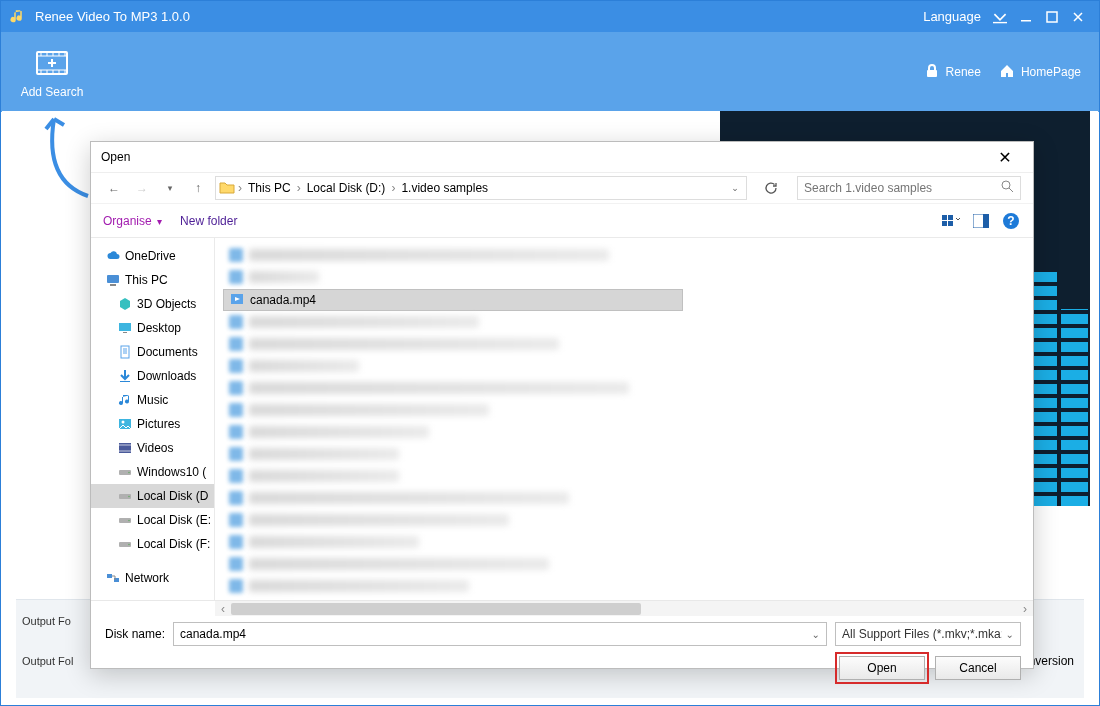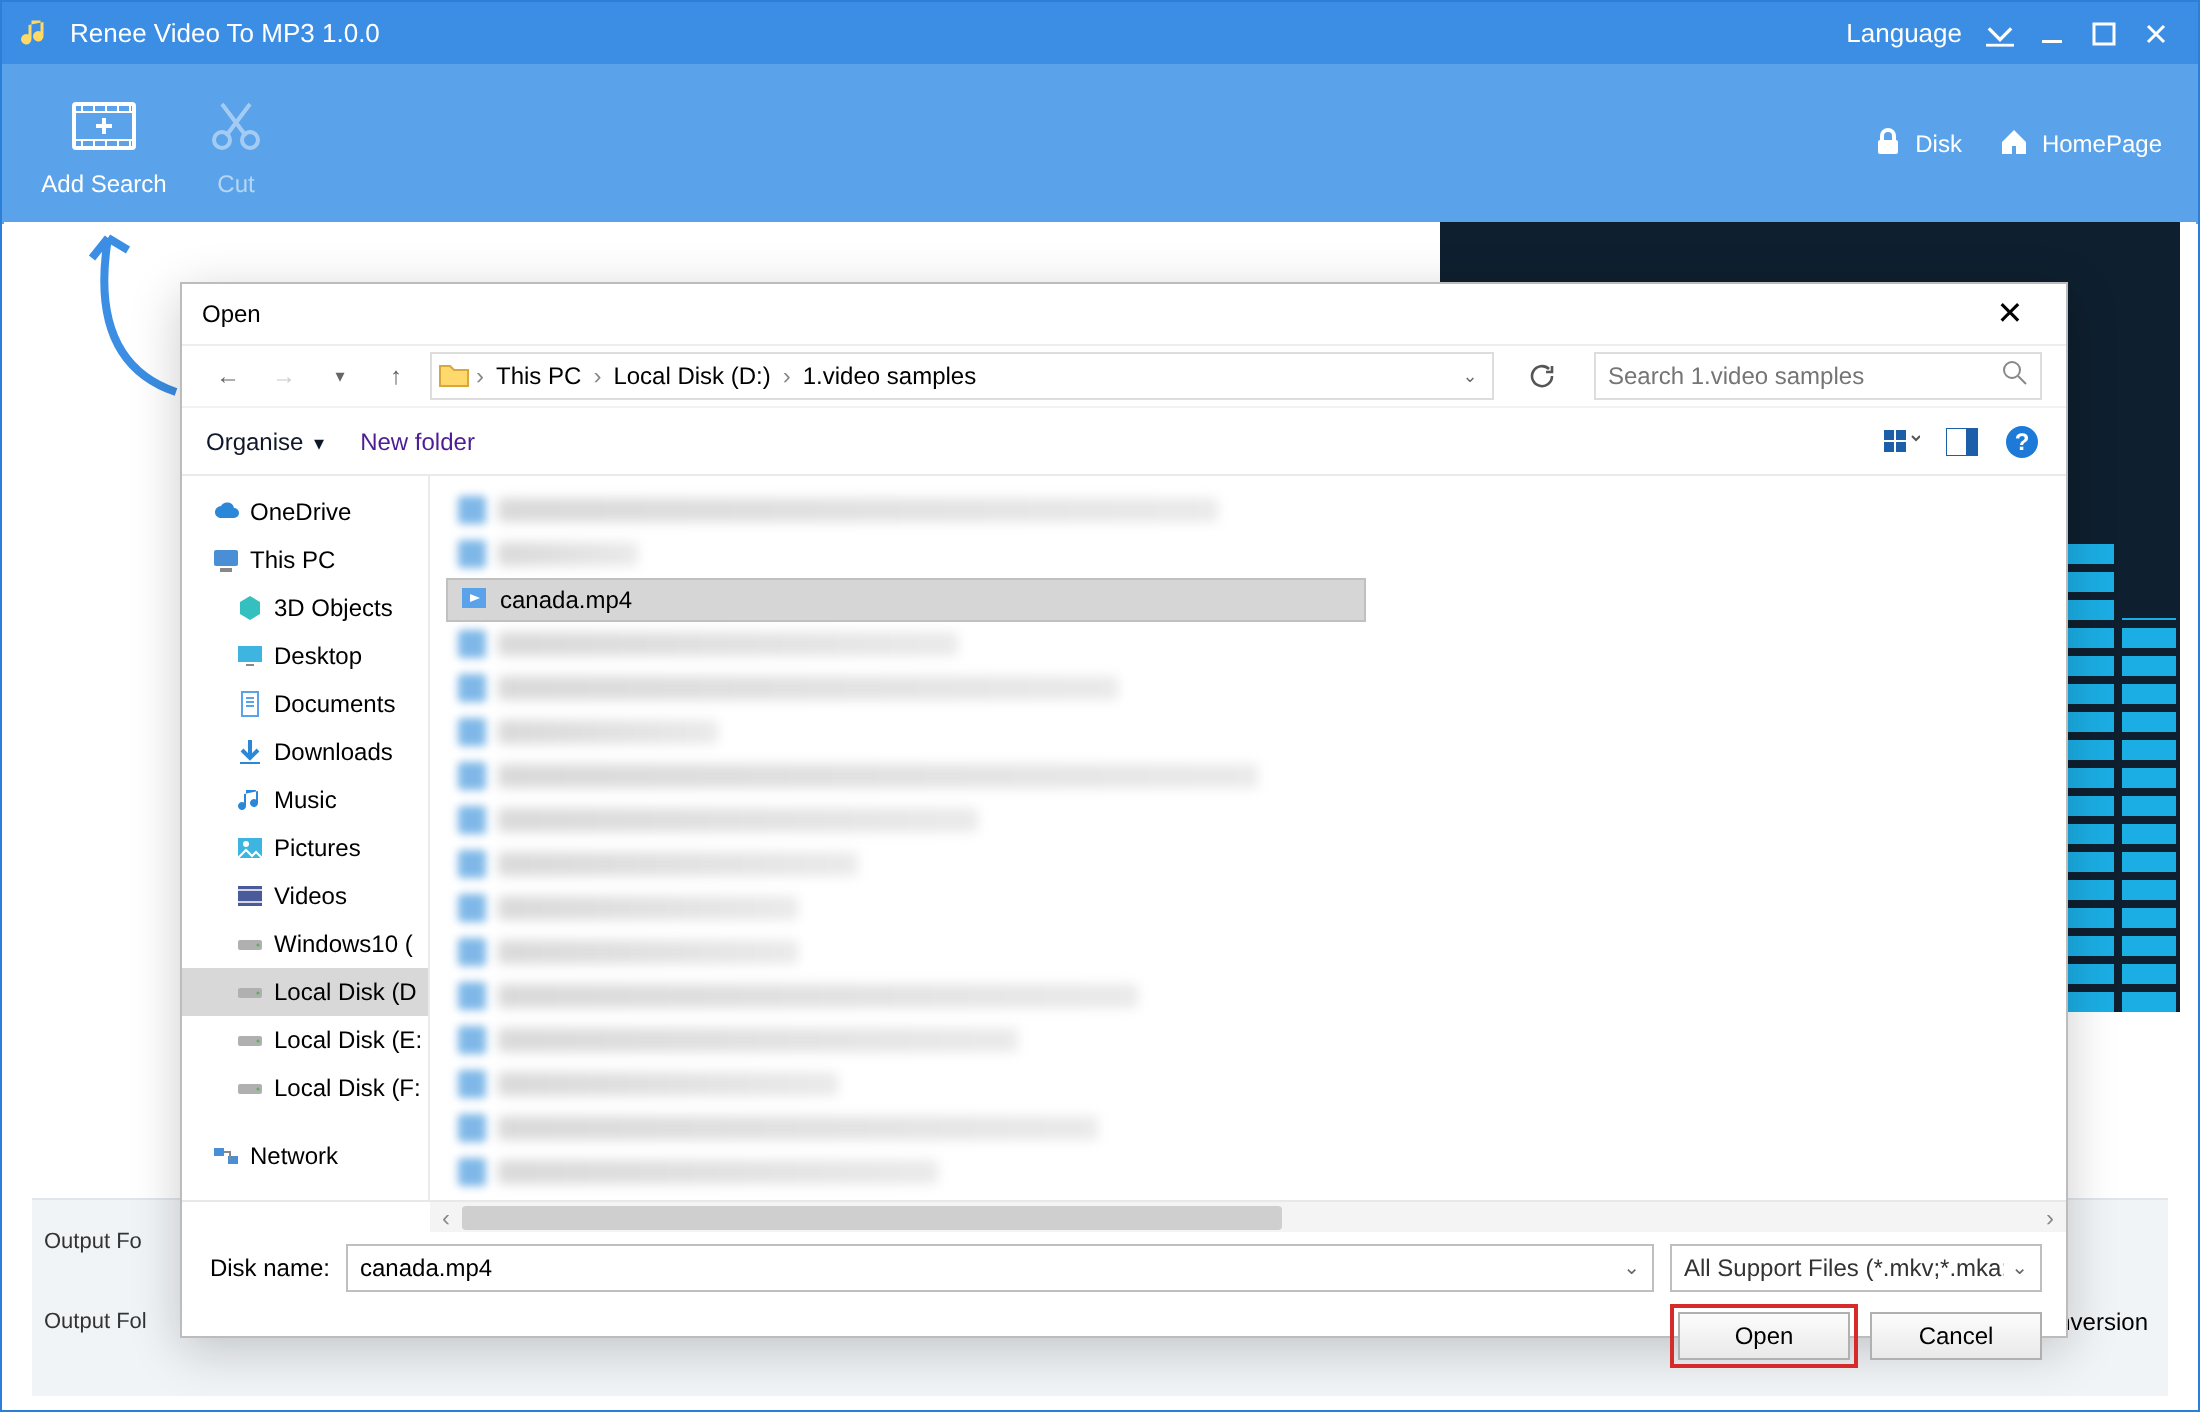"Disk" span { text: Disk -> Renee }
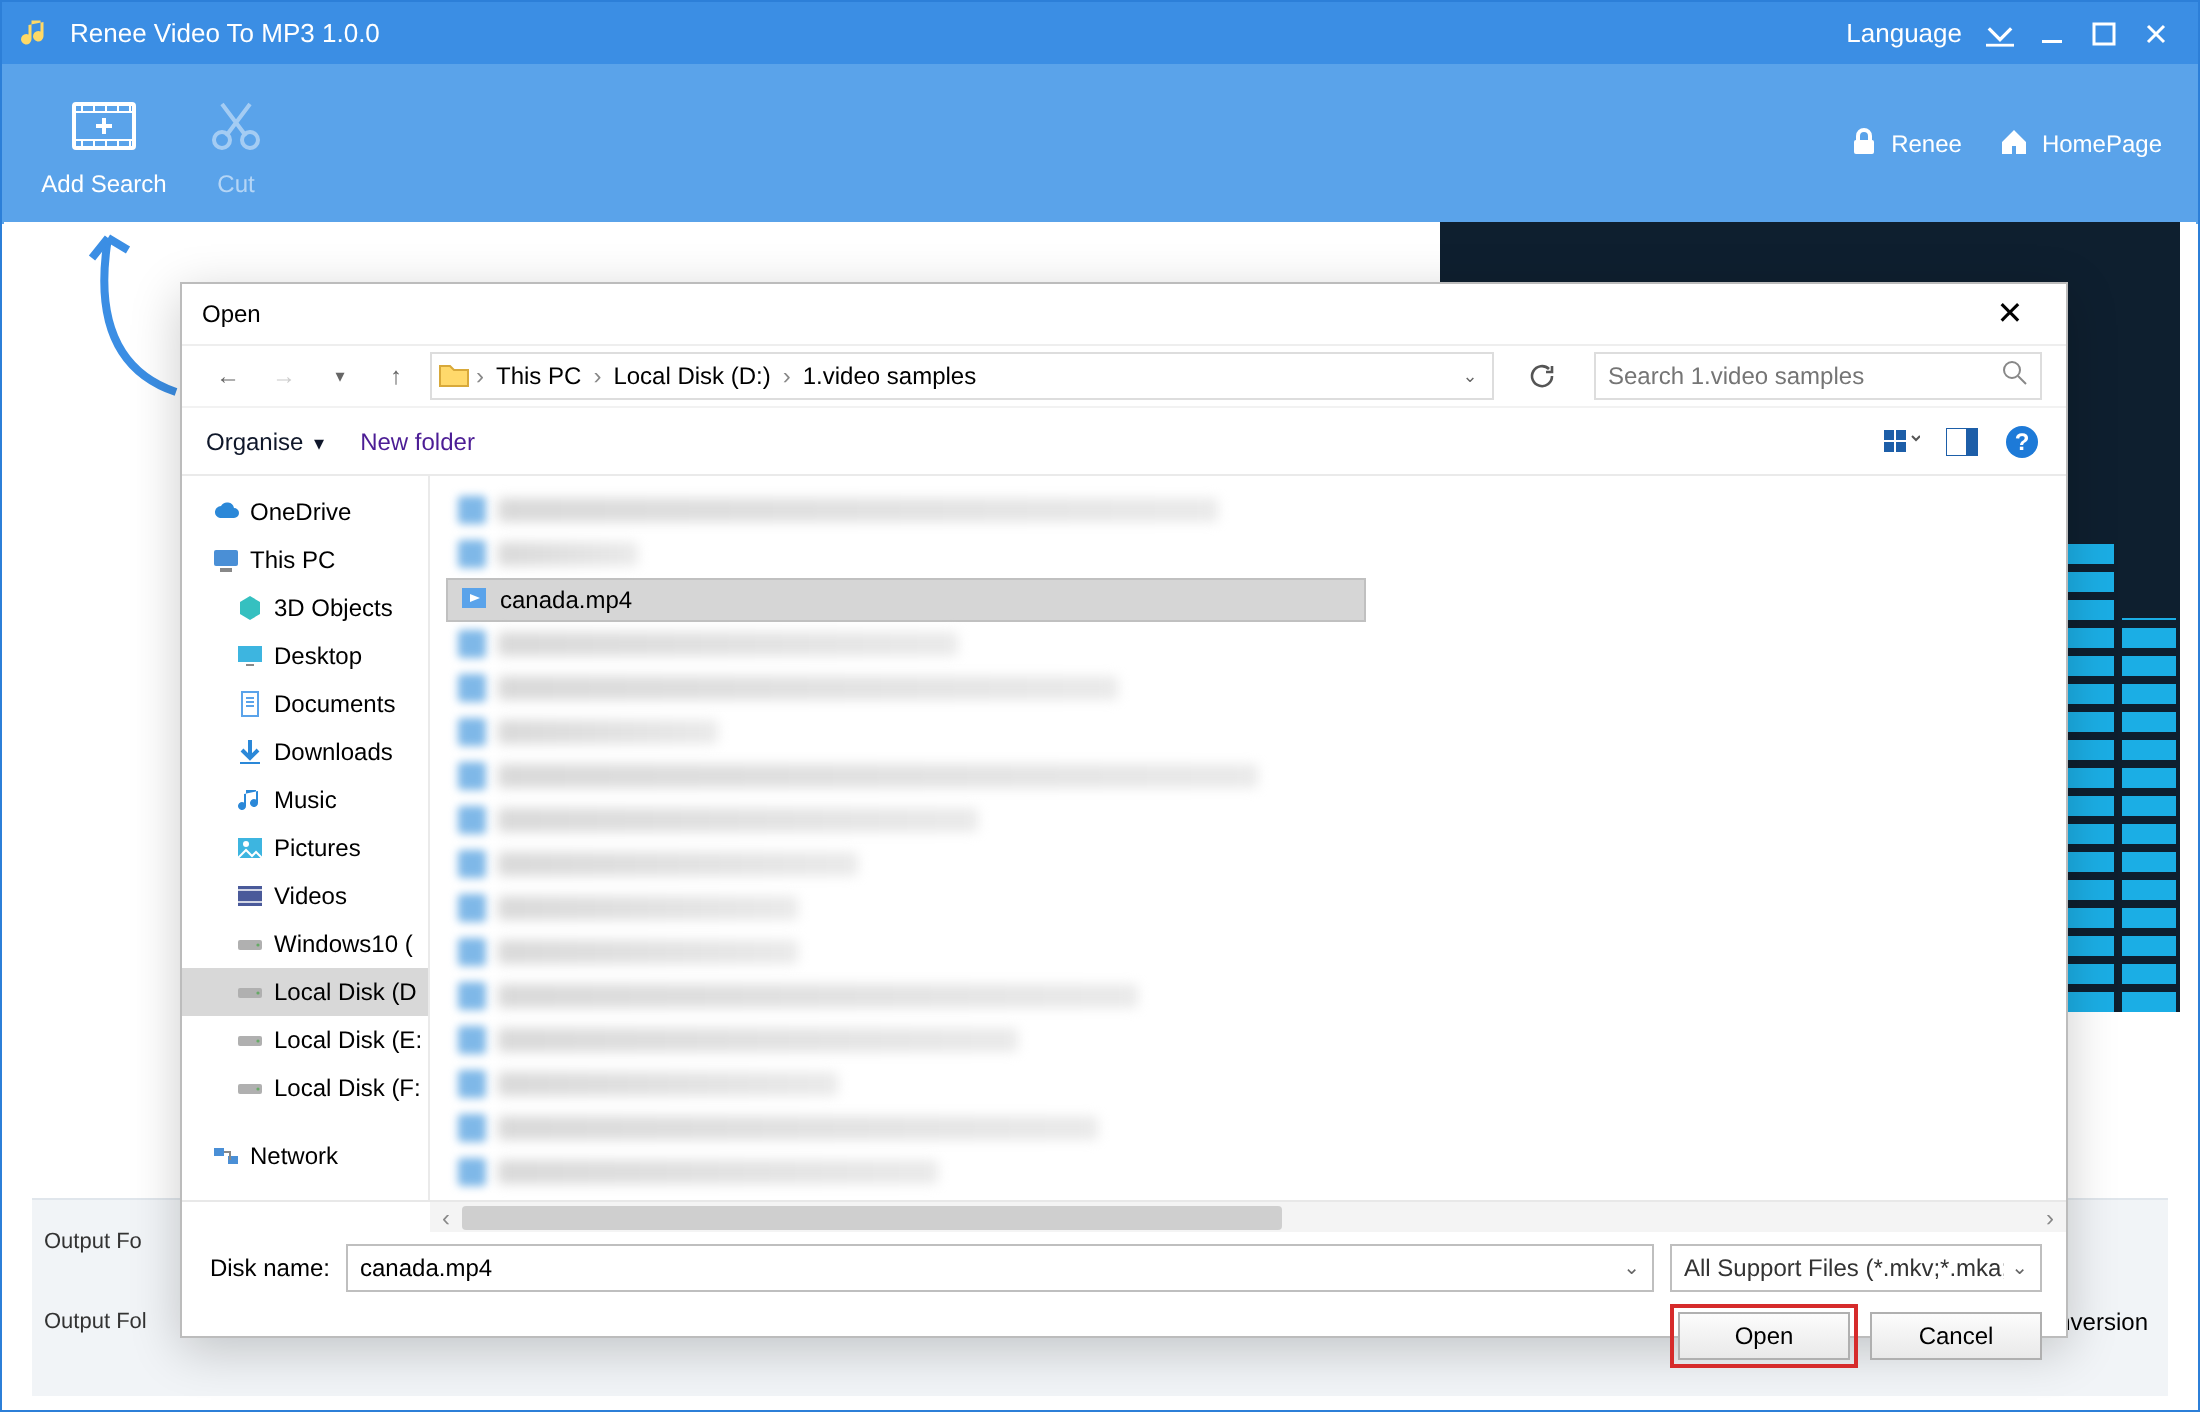"Cut" div.tbbtn { html: <div> <div> <svg> <circle></circle> <circle></circle> <path></path> </svg> </div> <span>Cut</span> </div> -> none }
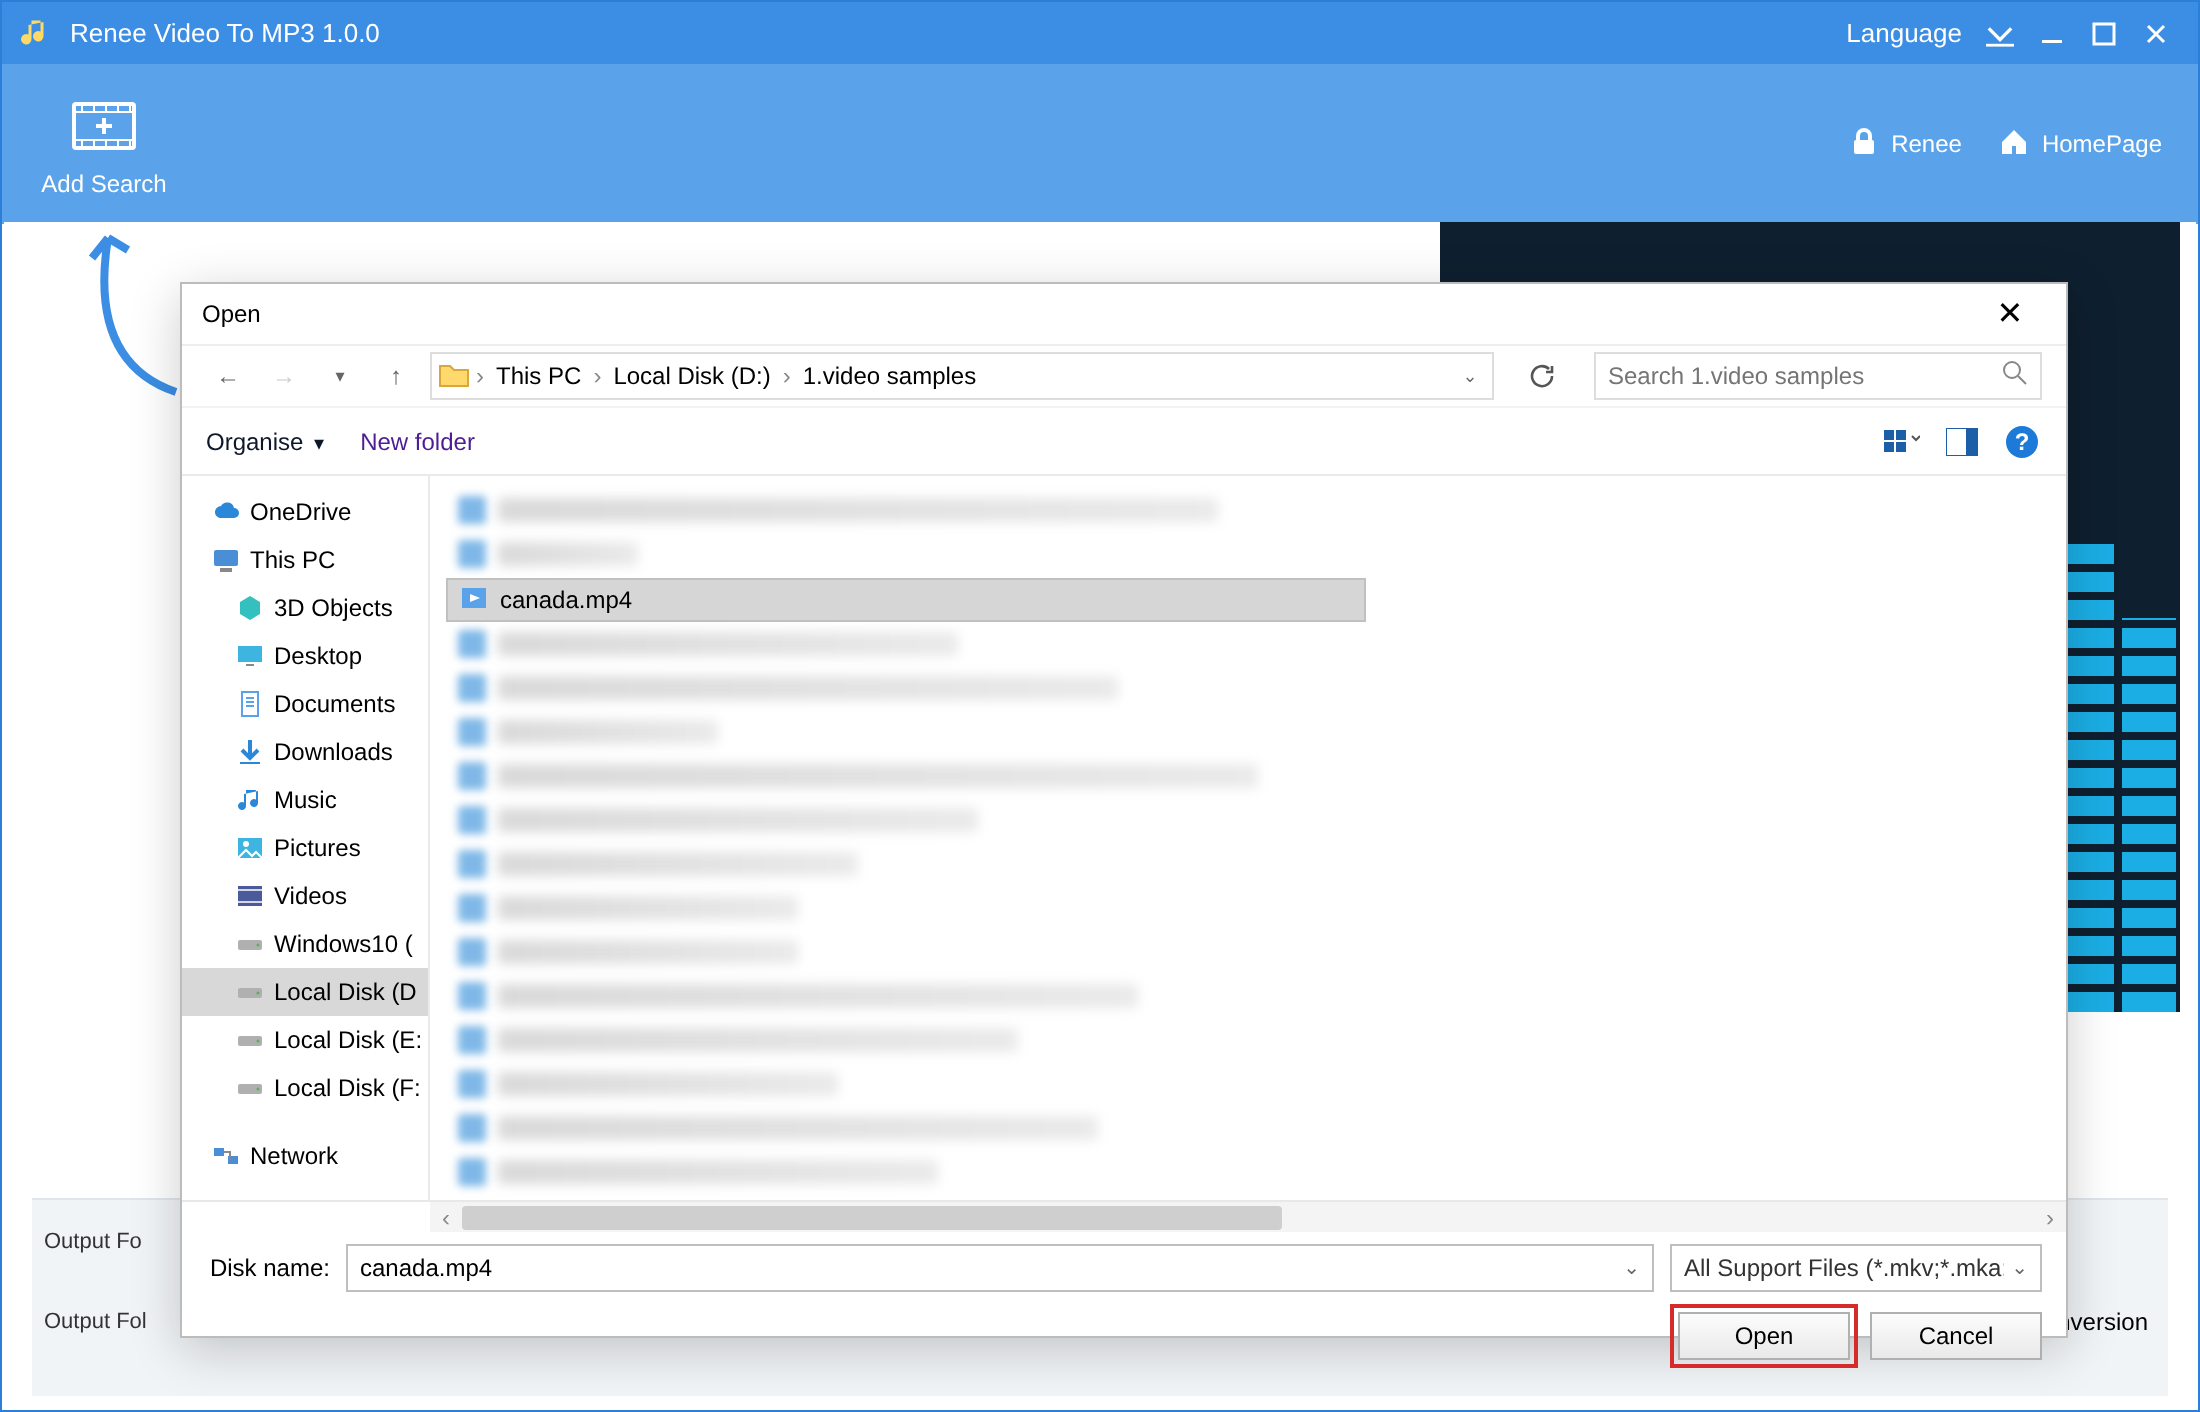"Organise ▾" .toolbar .org { color: #0f172a -> #a21caf }
